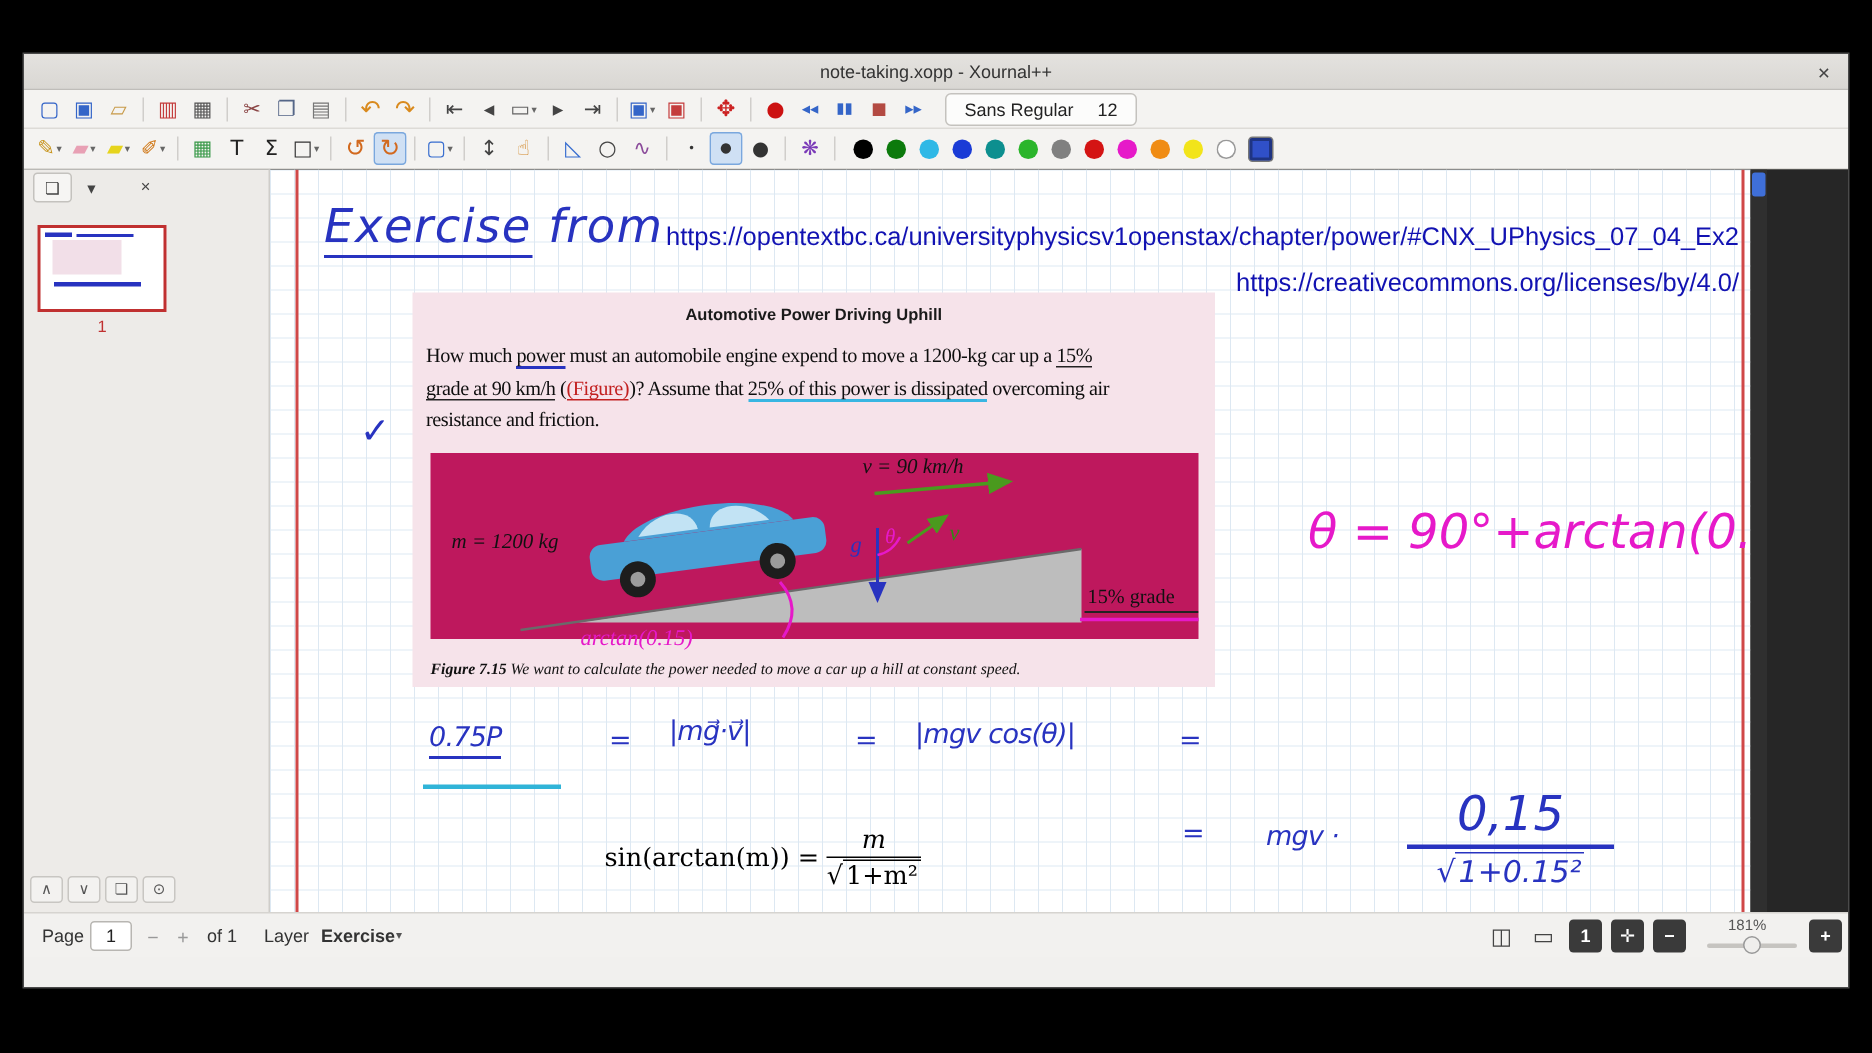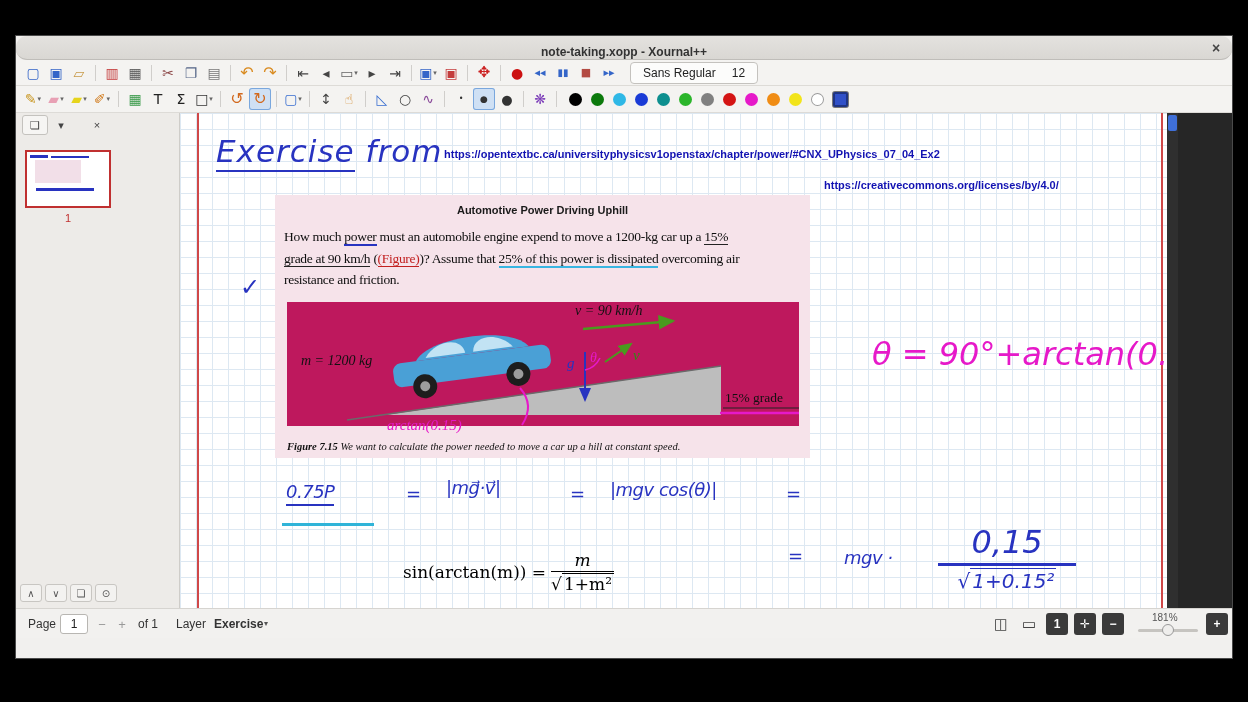"note-taking.xopp - Xournal++" .titlebar { align-items: flex-end -> center; border-radius: 11px -> none; font-weight: bold -> normal }
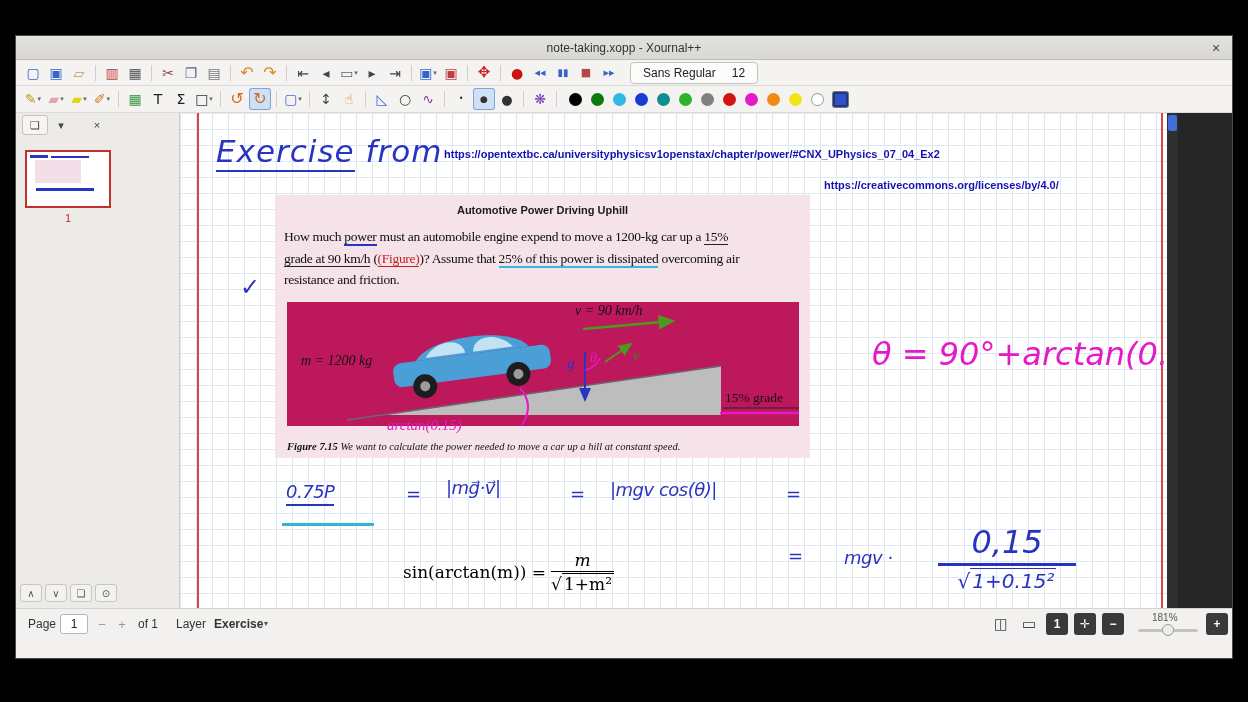"https://opentextbc.ca/universityphysicsv" .link { font-size: 11px -> 17px; font-weight: bold -> normal }
